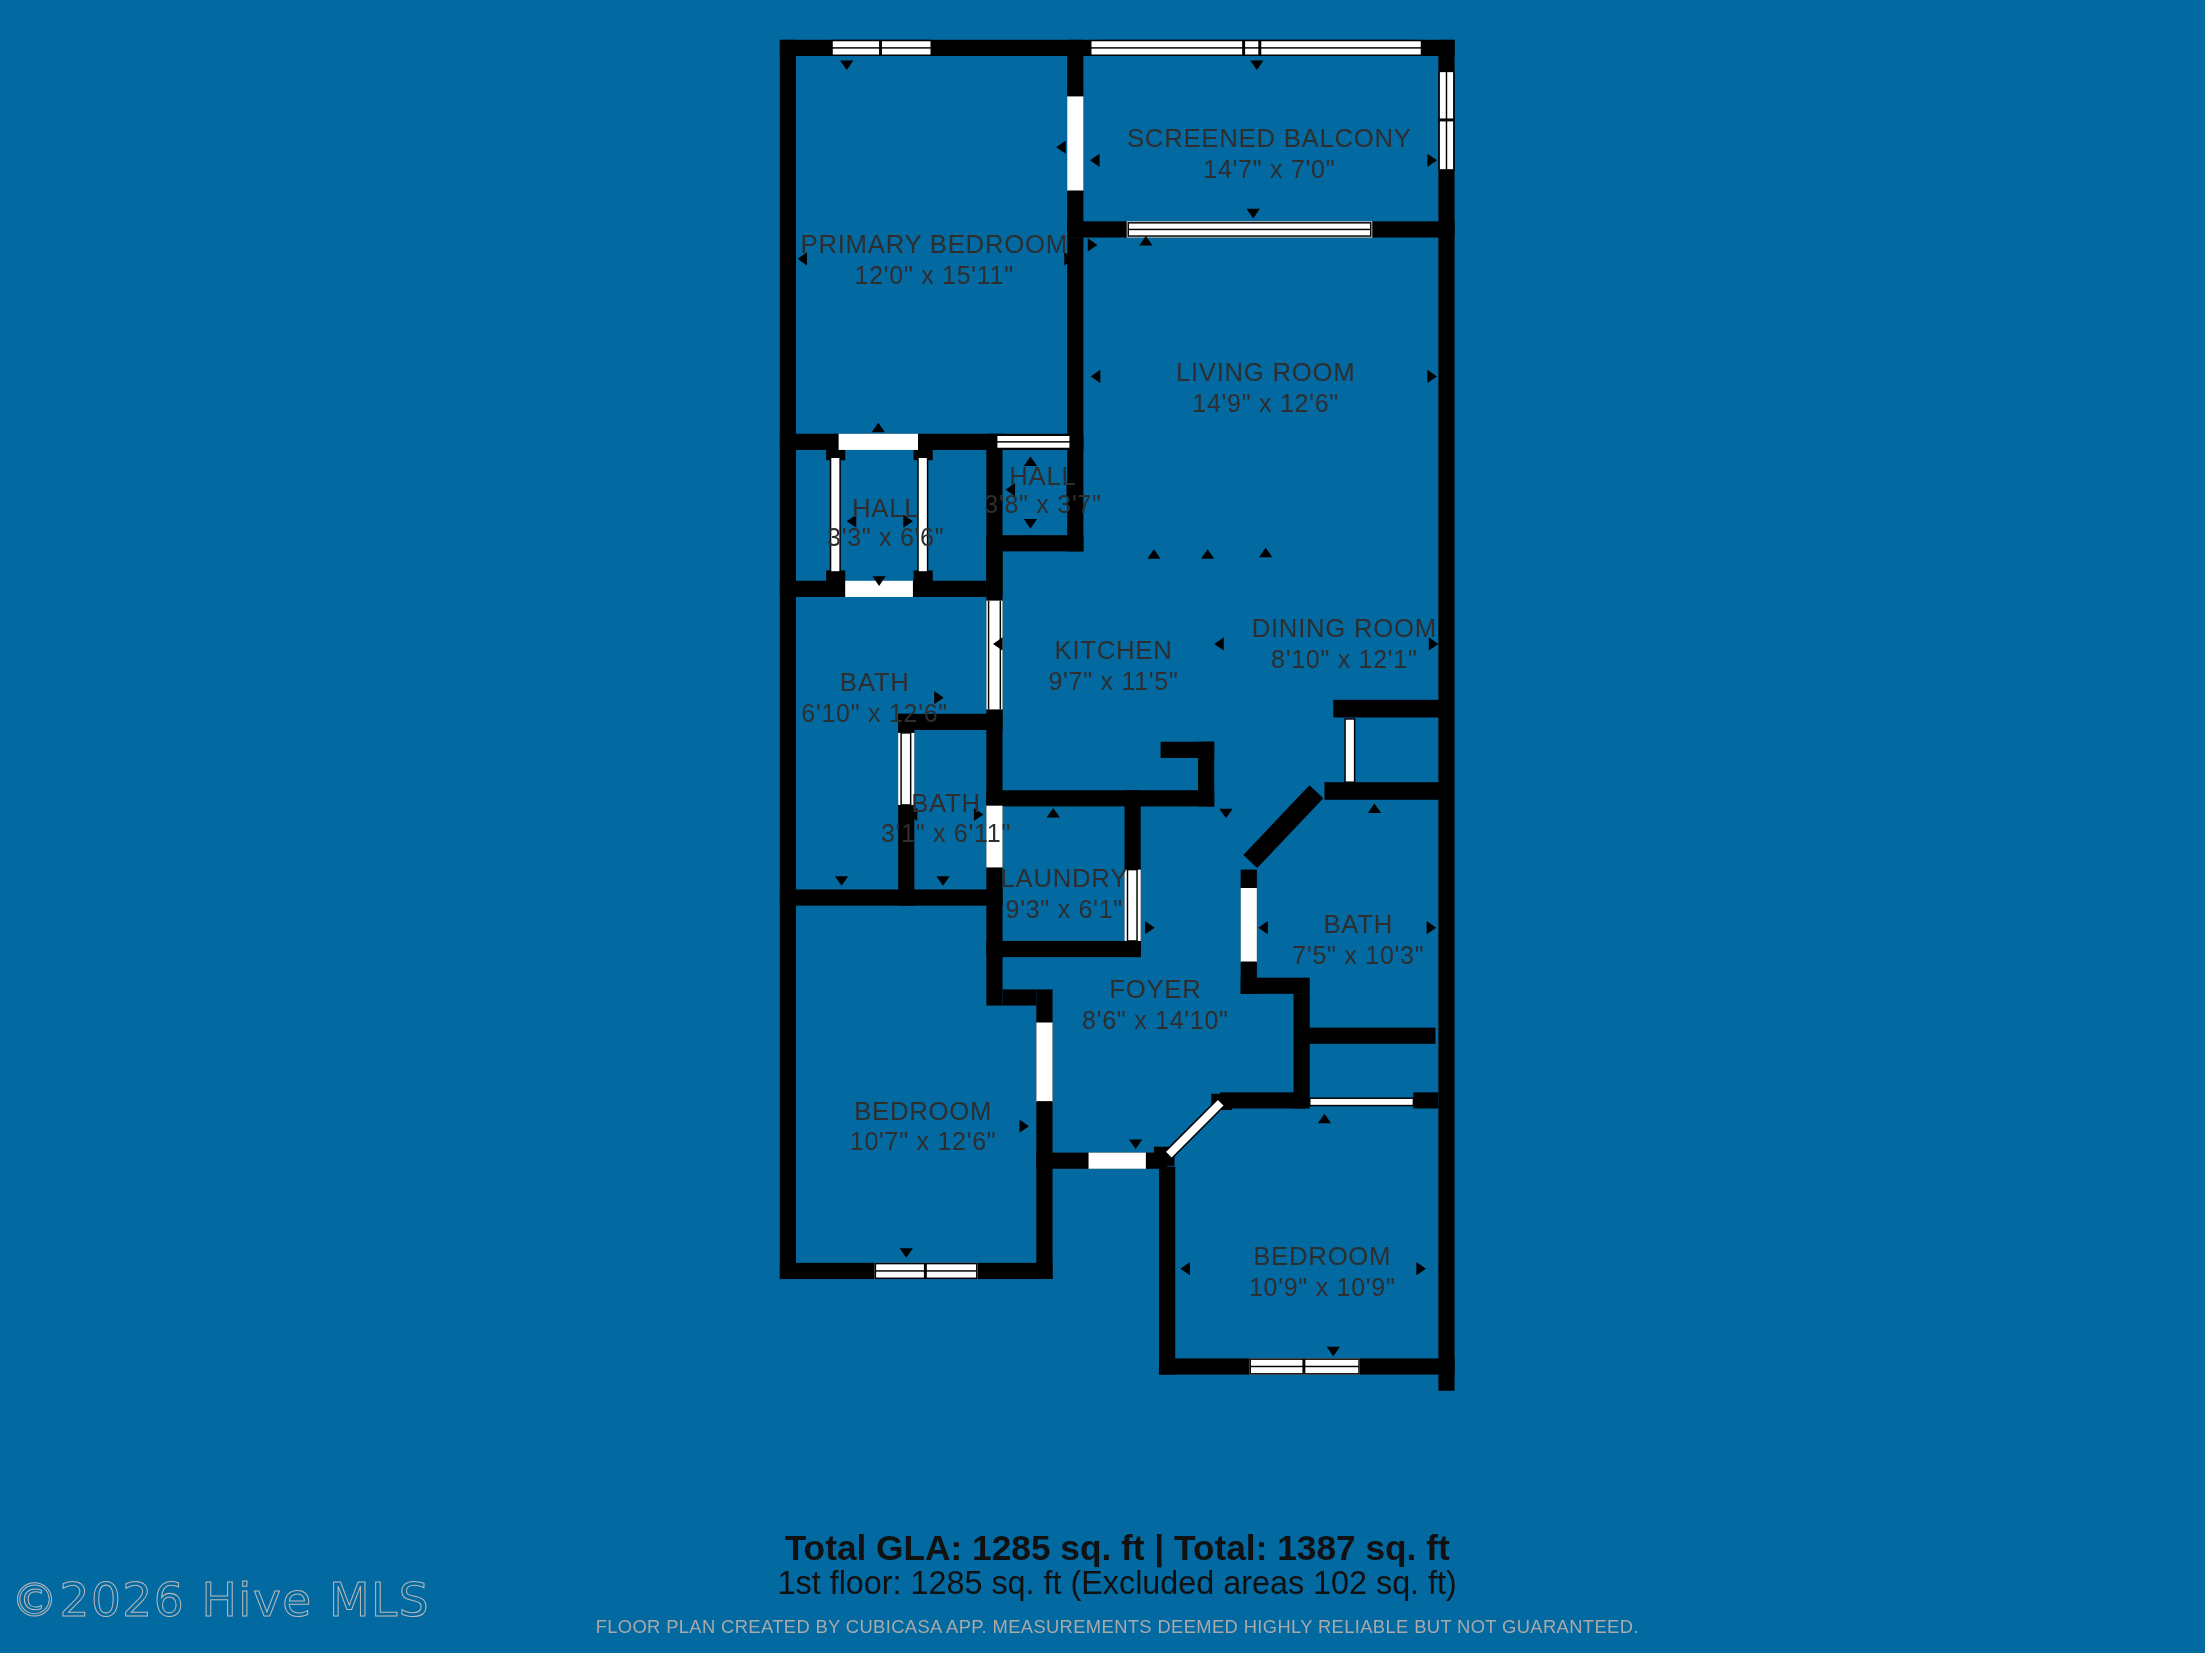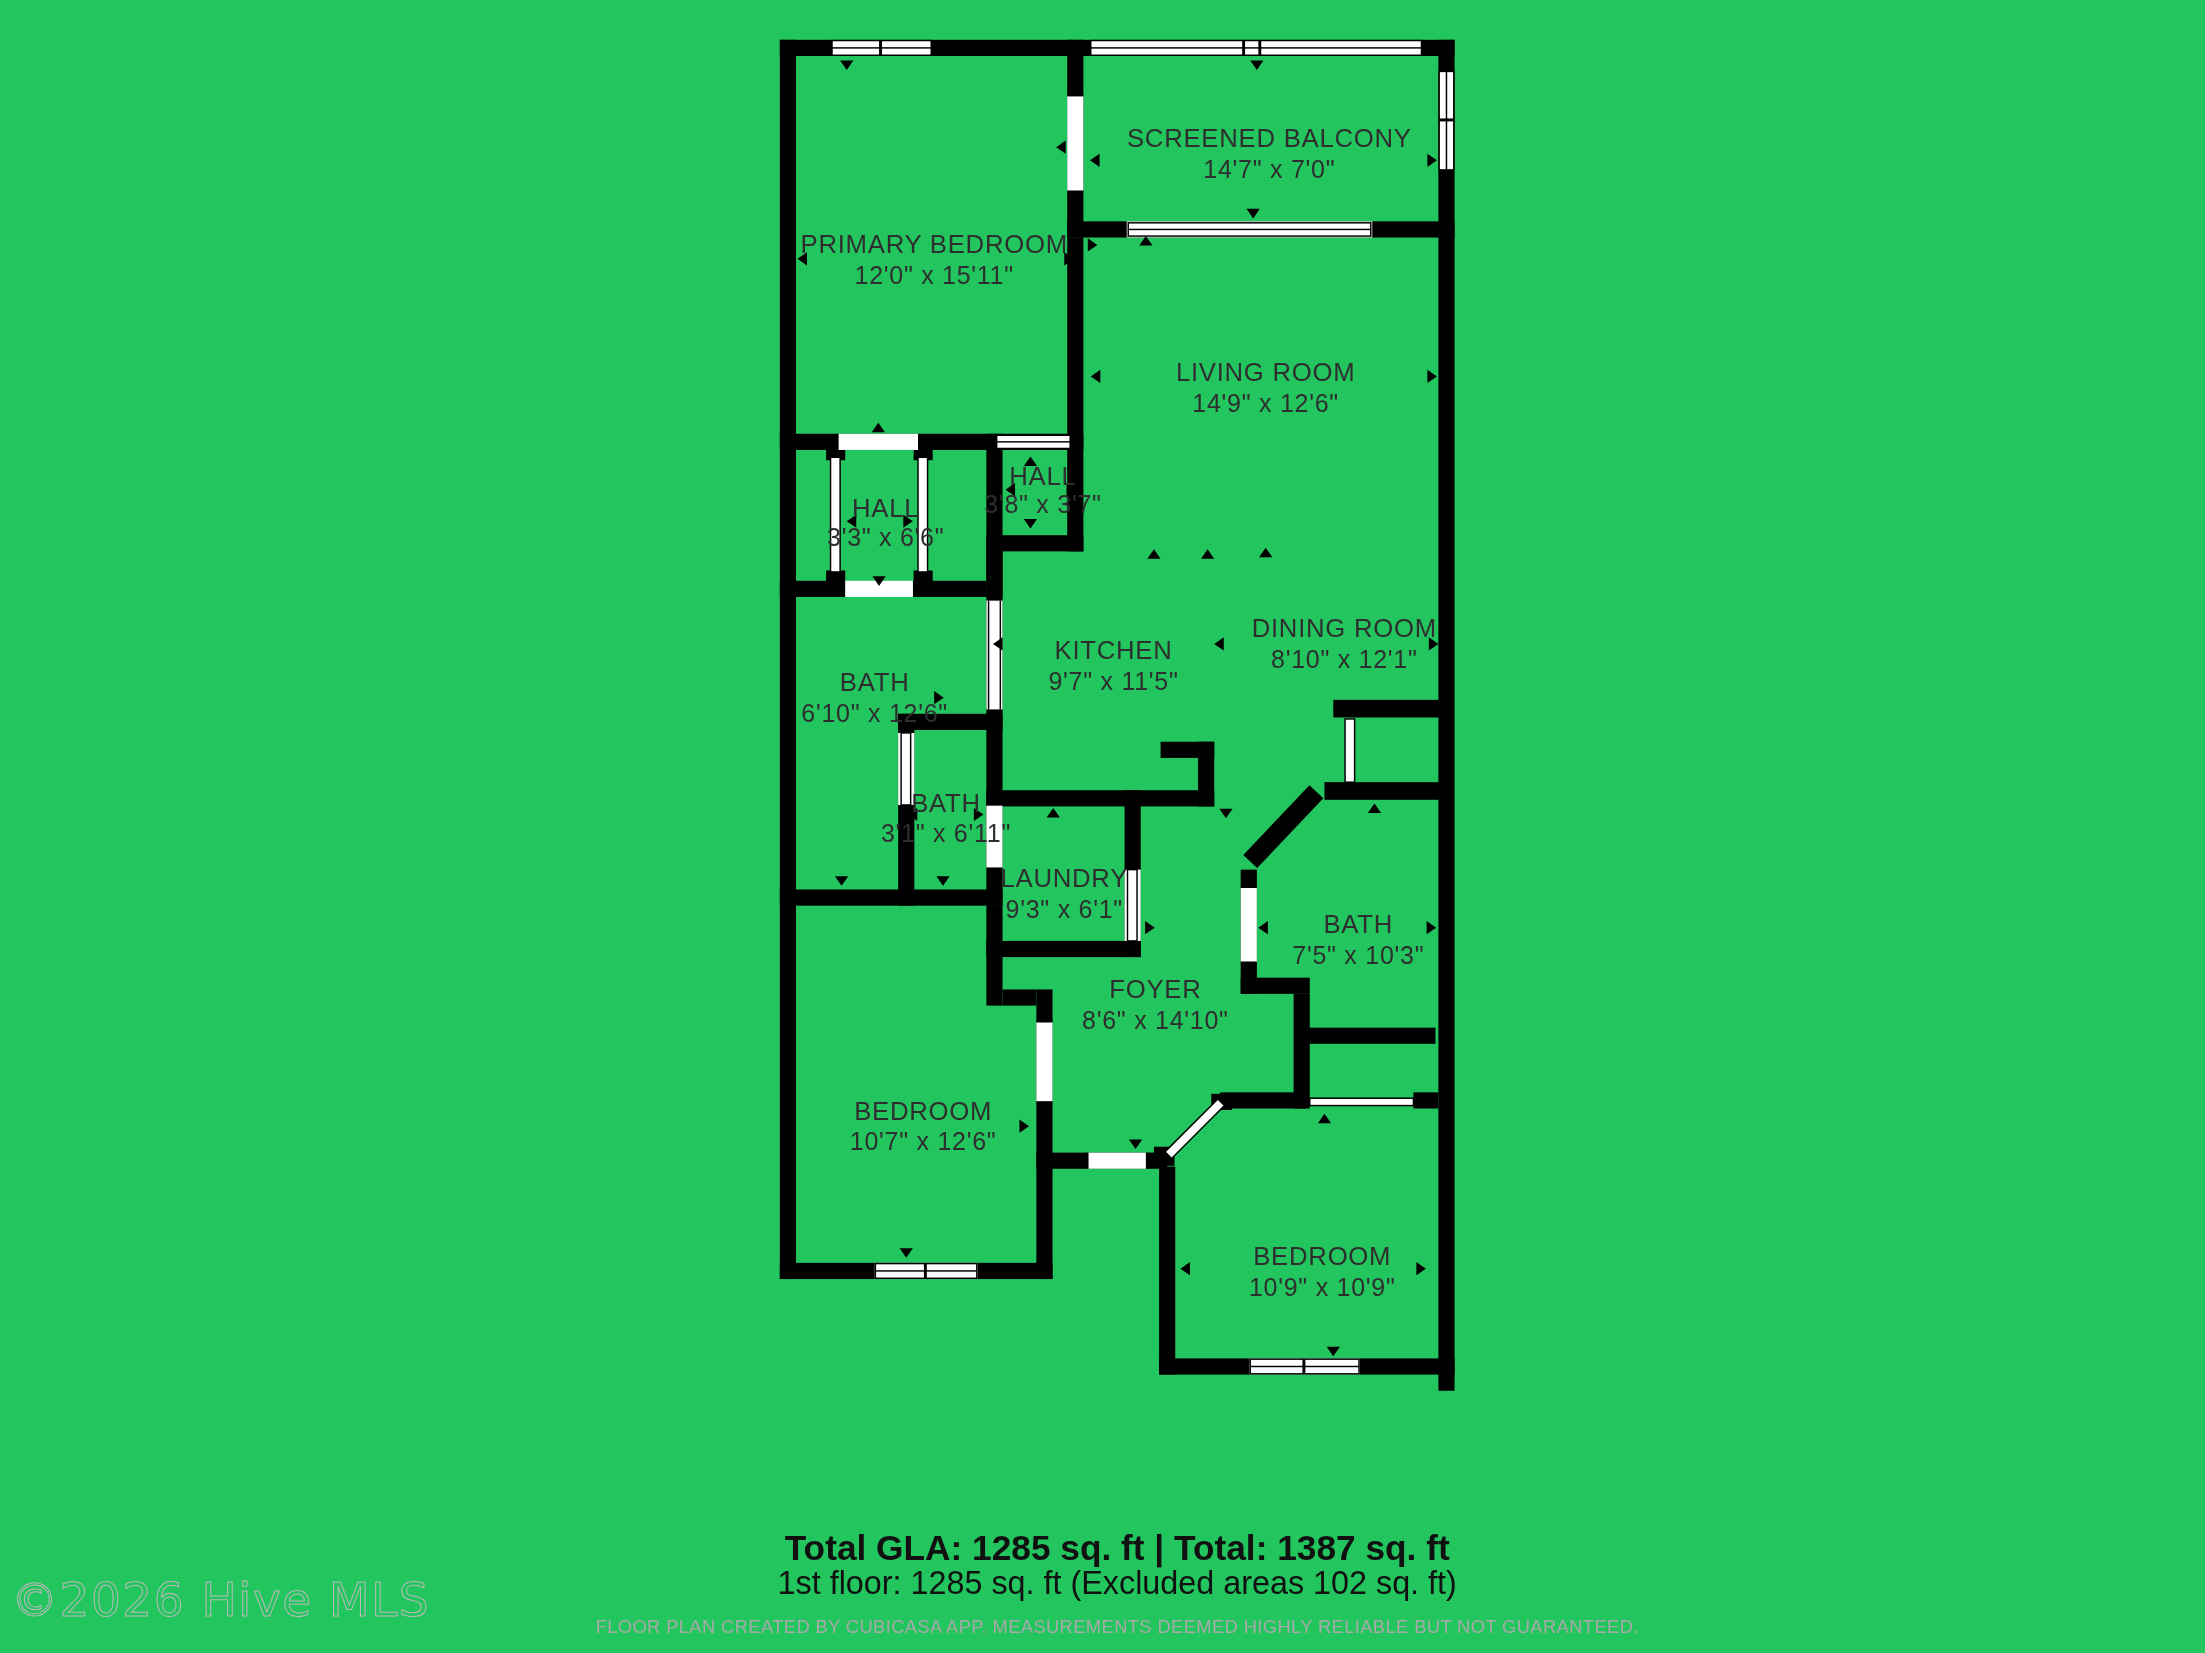"SCREENED BALCONY" #page { background: #22c55e -> #0369a1 }
